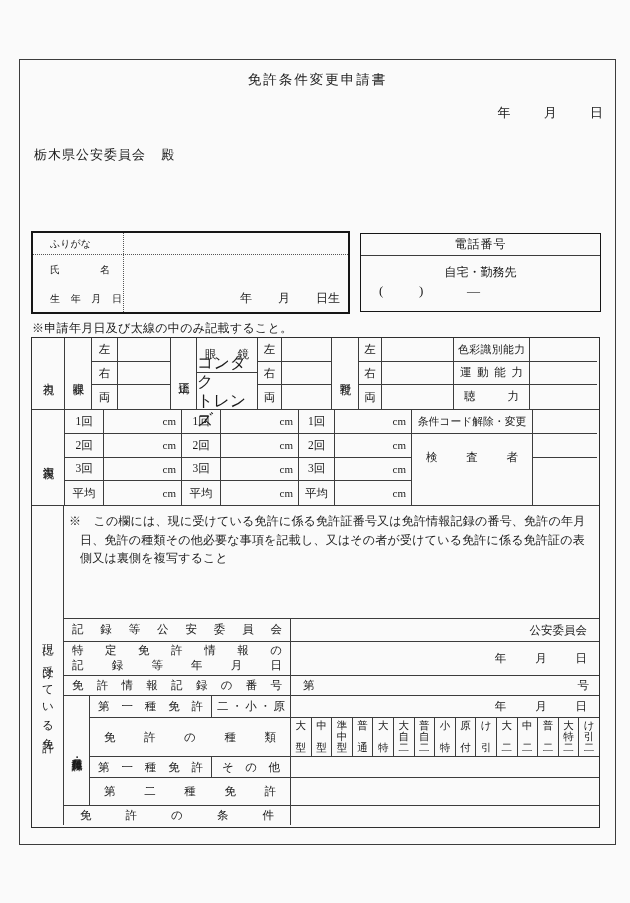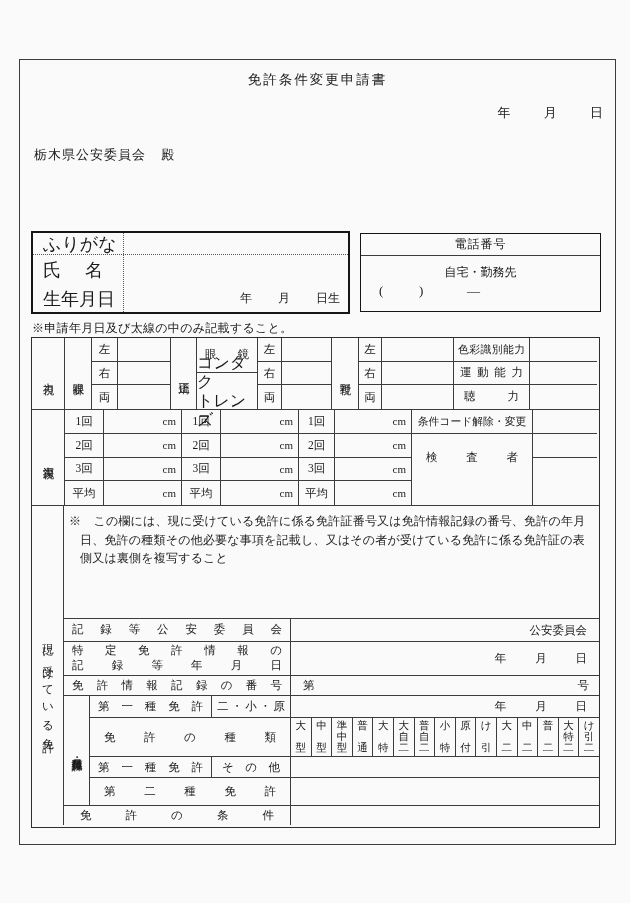"ふりがな" .app-label { font-size: 18px -> 10px; padding-left: 10px -> 17px }
